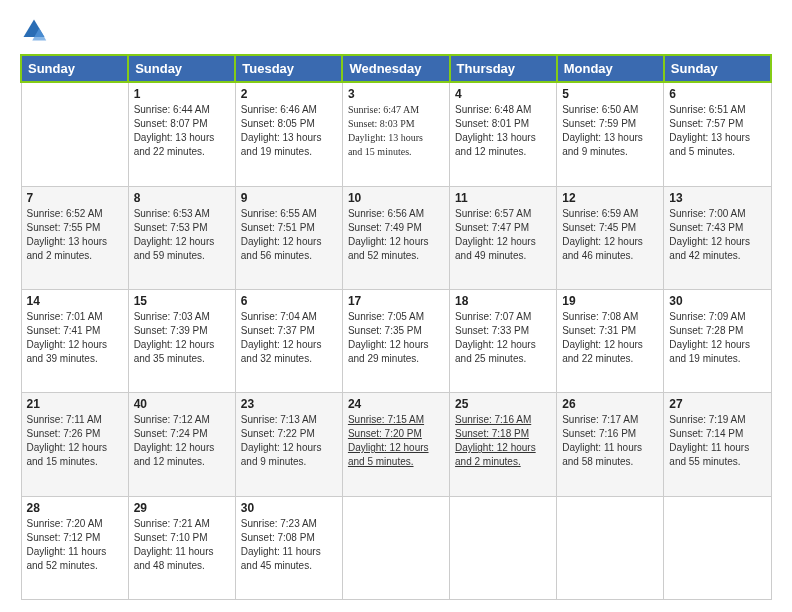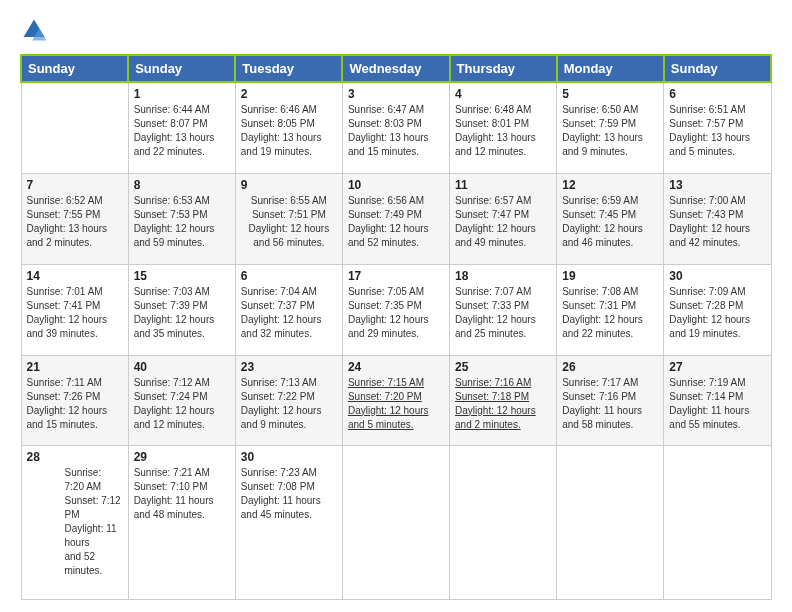"Sunrise: 6:47 AM" div.day-info { font-family: none -> Liberation Serif, serif }
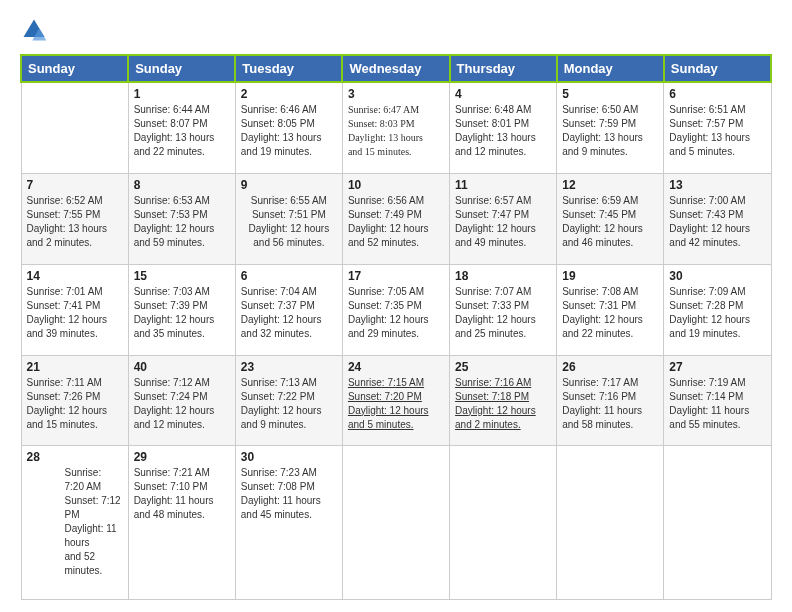"Sunrise: 6:55 AM" div.day-info { text-align: center -> none }
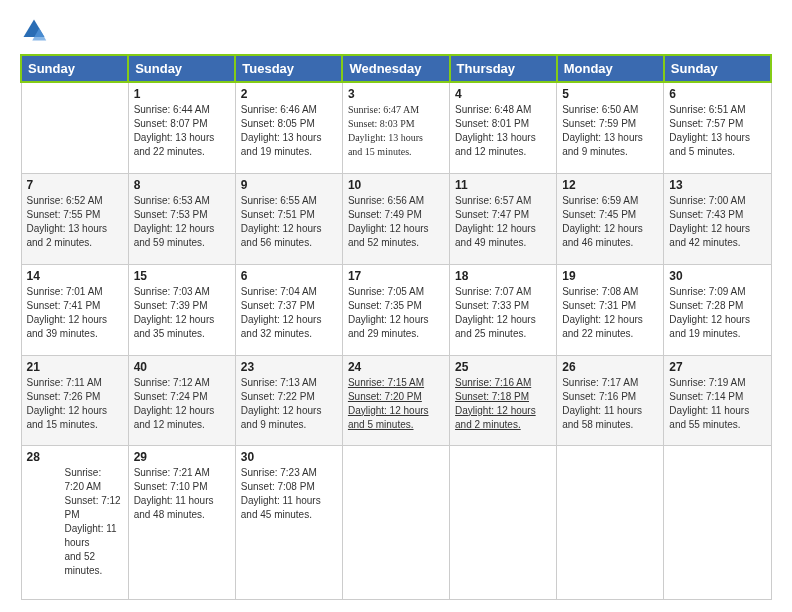"Sunrise: 7:20 AM" div.day-info { margin-left: 38px -> none }
